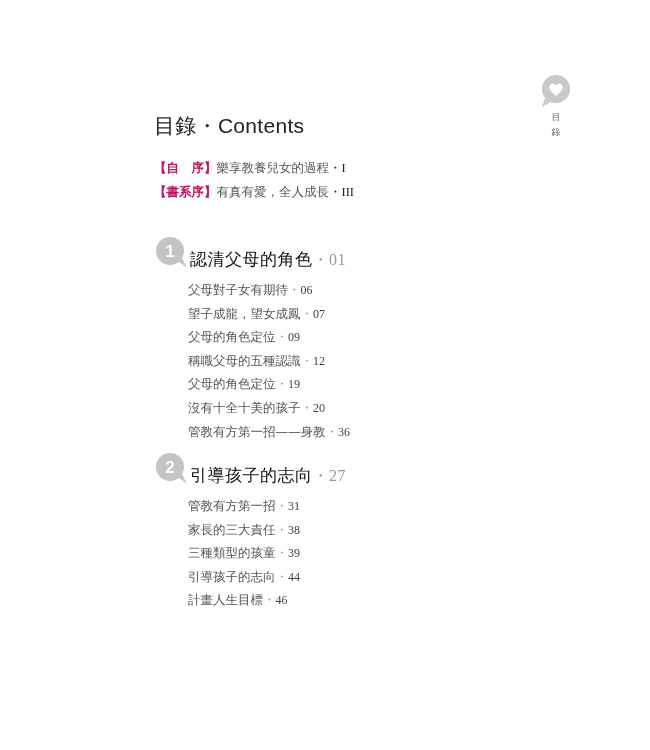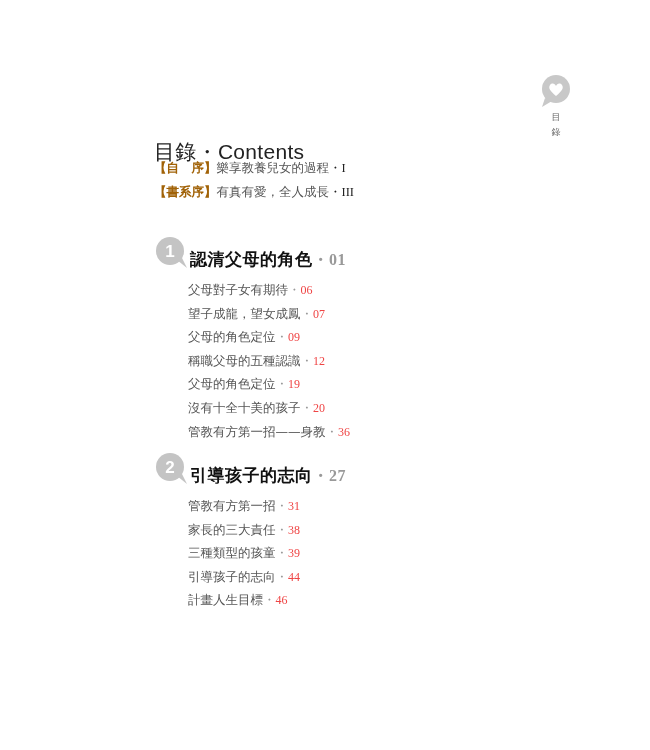"目錄・Contents" .title { margin-top: 26px -> none }
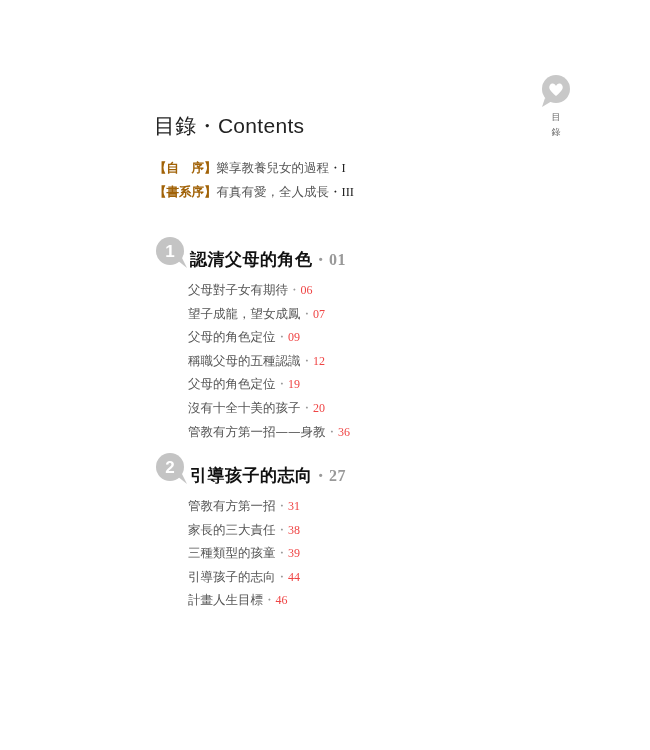"【自 序】" .pref .tag { color: #a16207 -> #be185d }
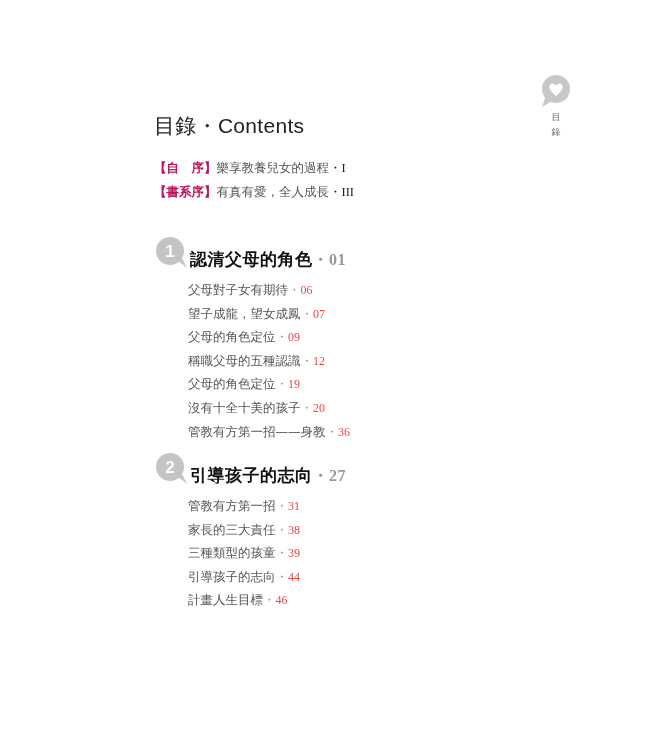"認清父母的角色・01" .ch-title { font-weight: bold -> normal }
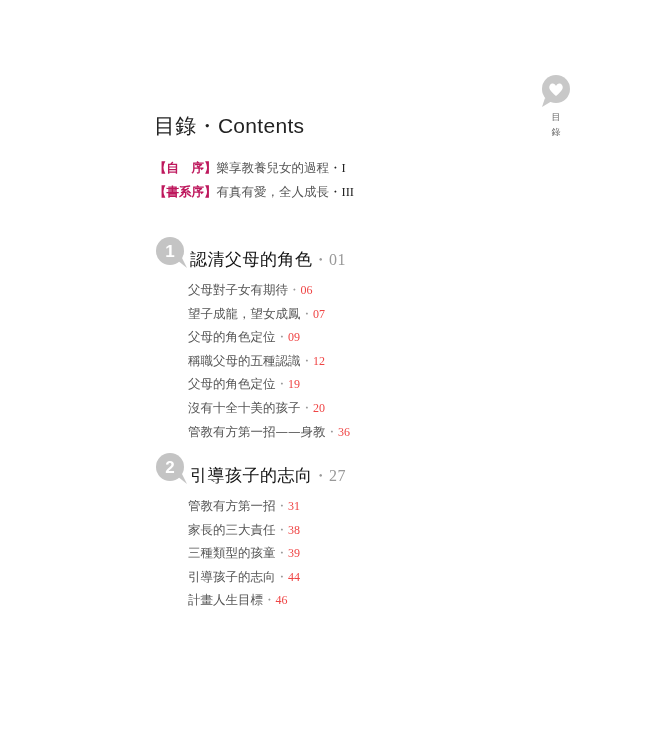"06" .items li .pg { color: #ef4444 -> #404040 }
